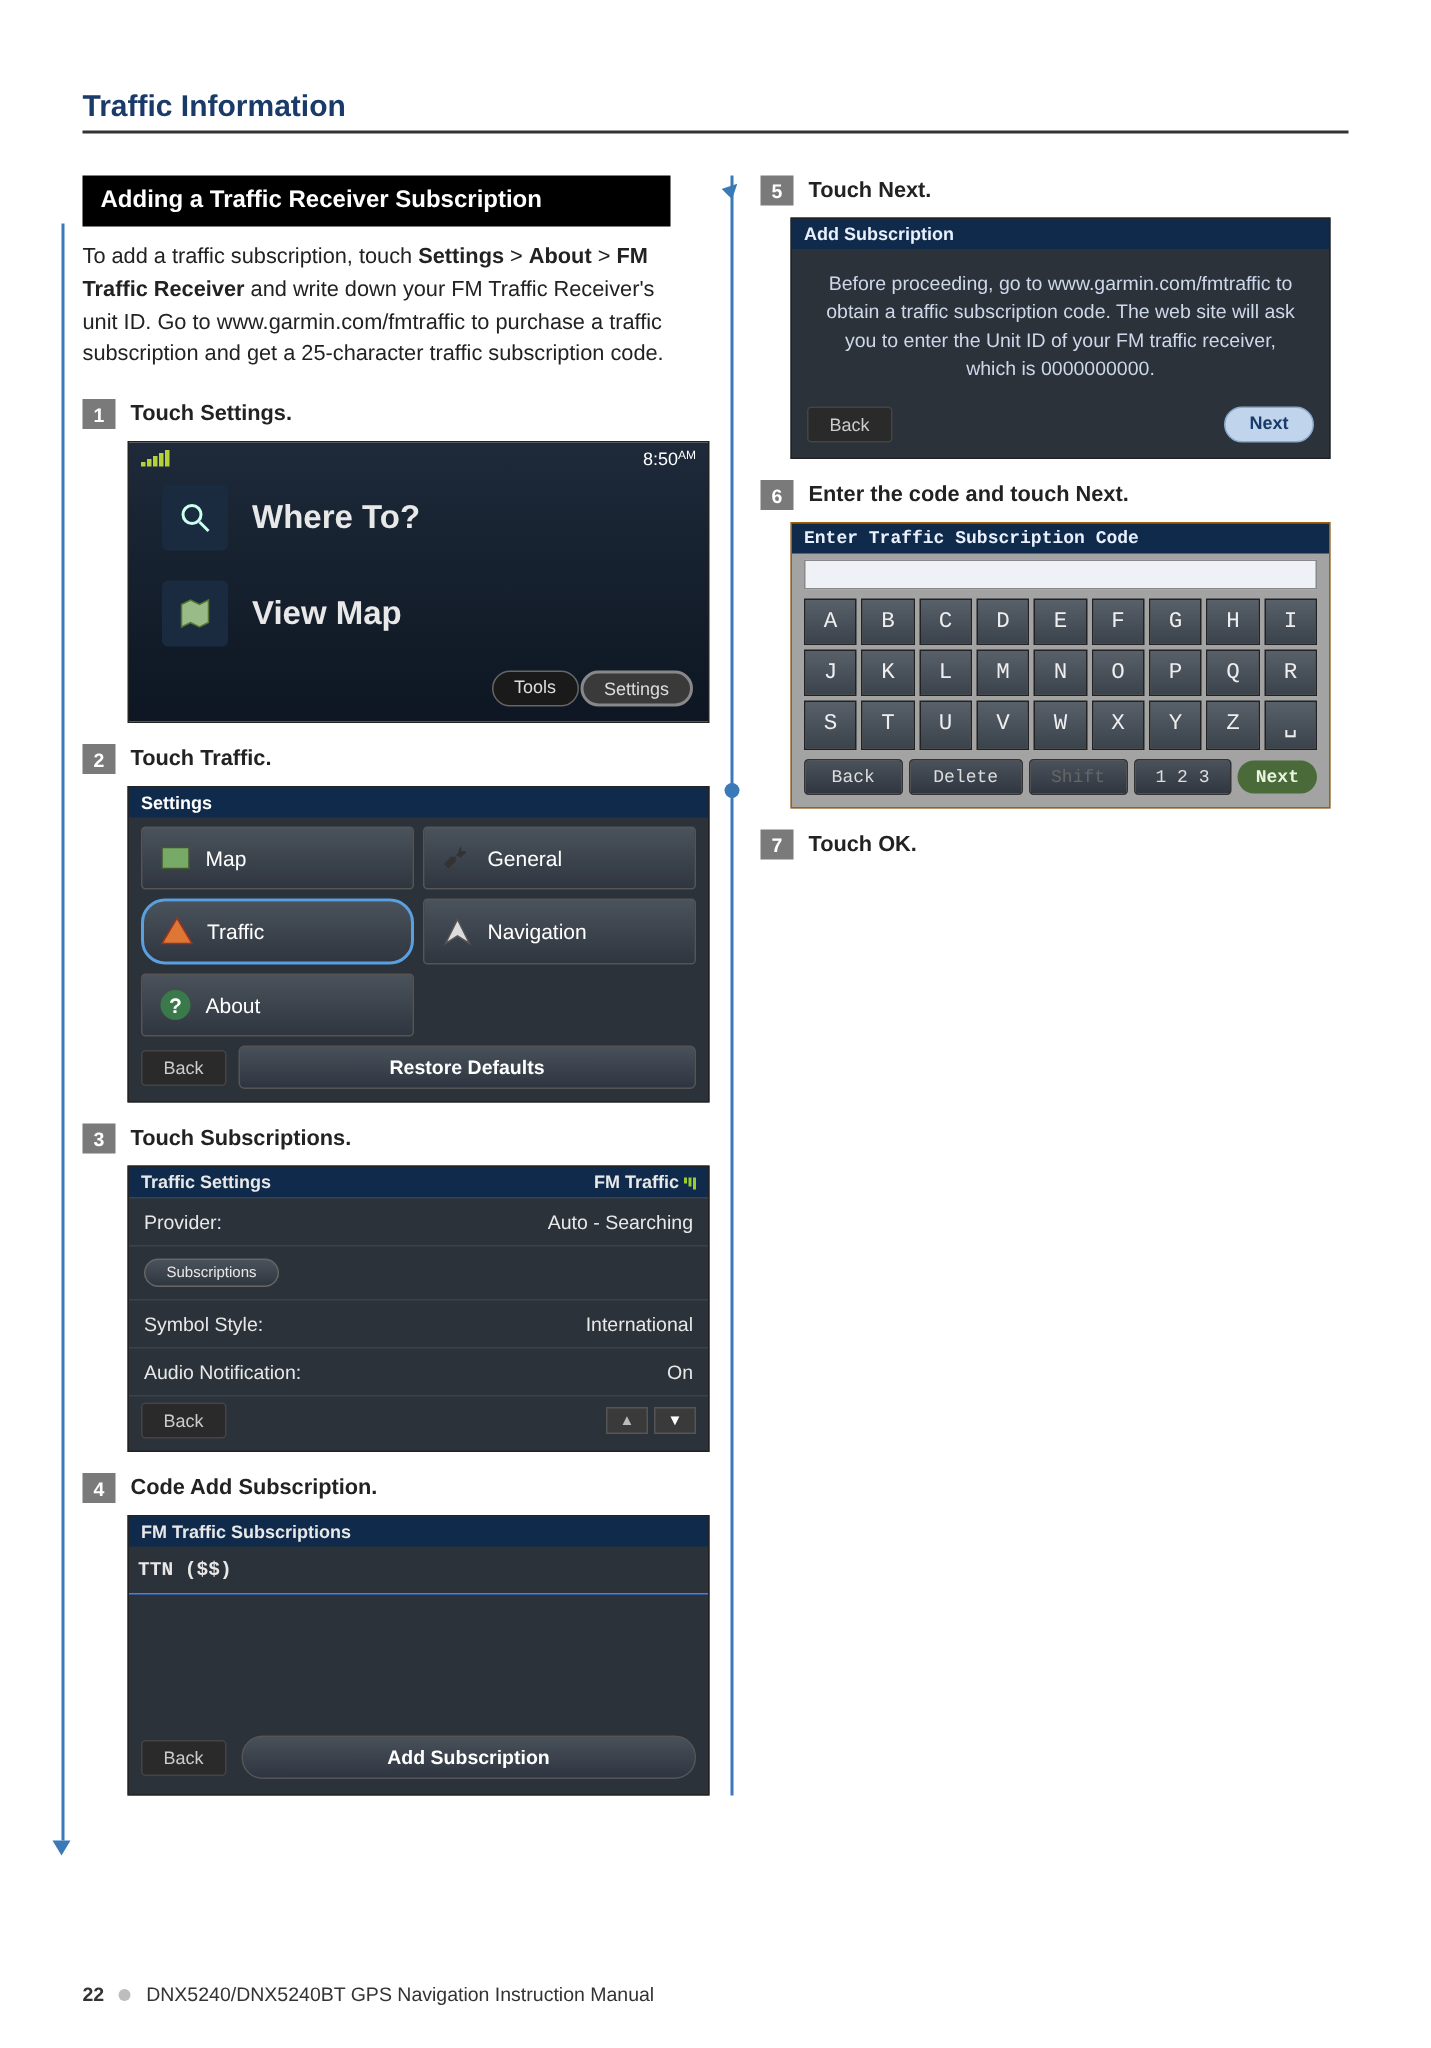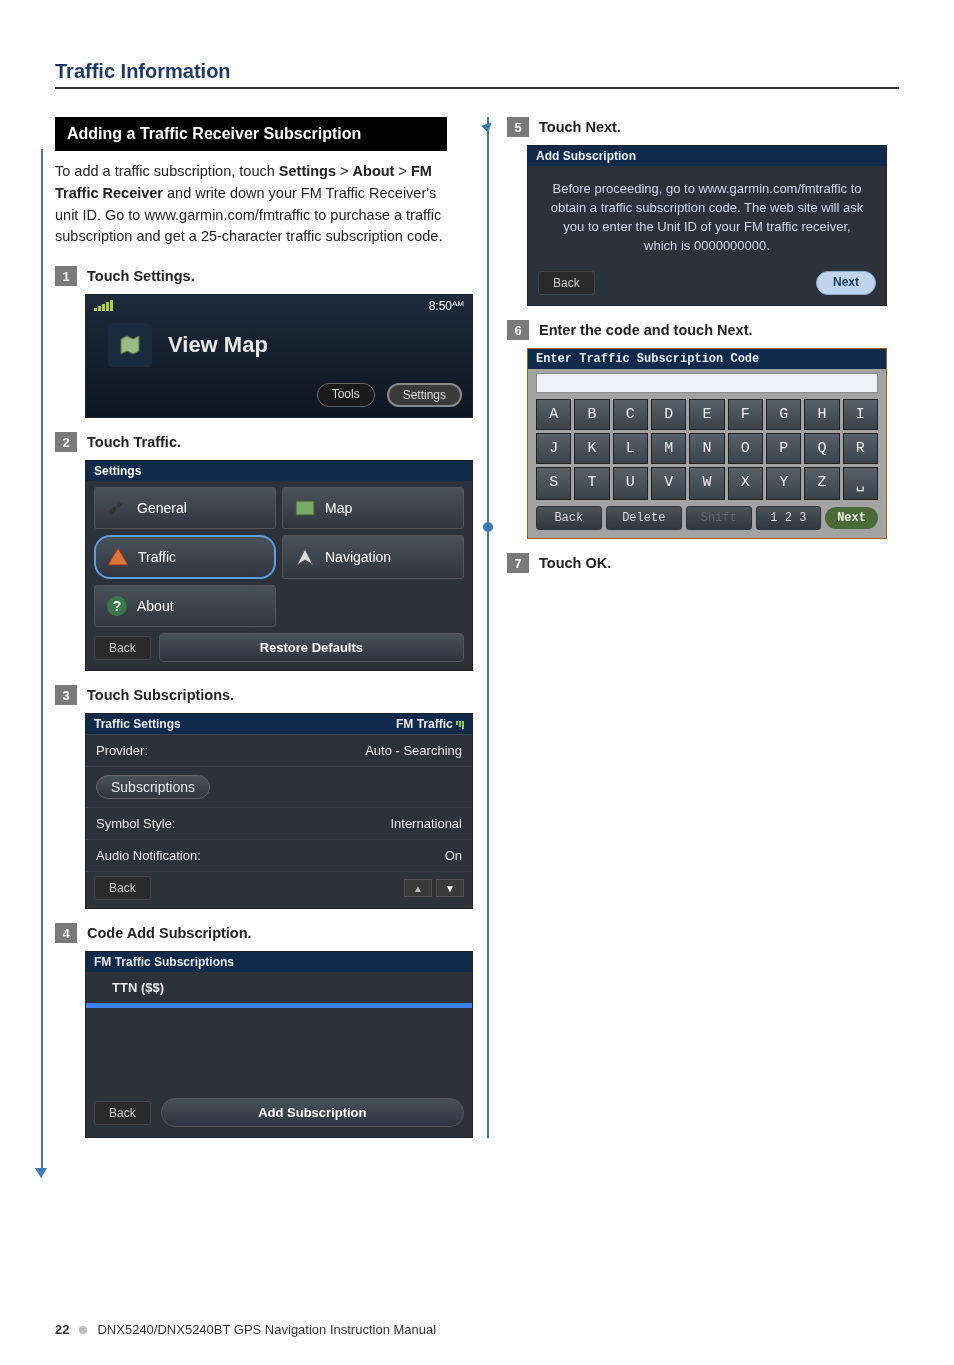"Where To?" div.home-row { html: none -> <div> <div> <svg> <circle></circle> <line></line> </svg> </div> <div>Where To?</div> </div> }
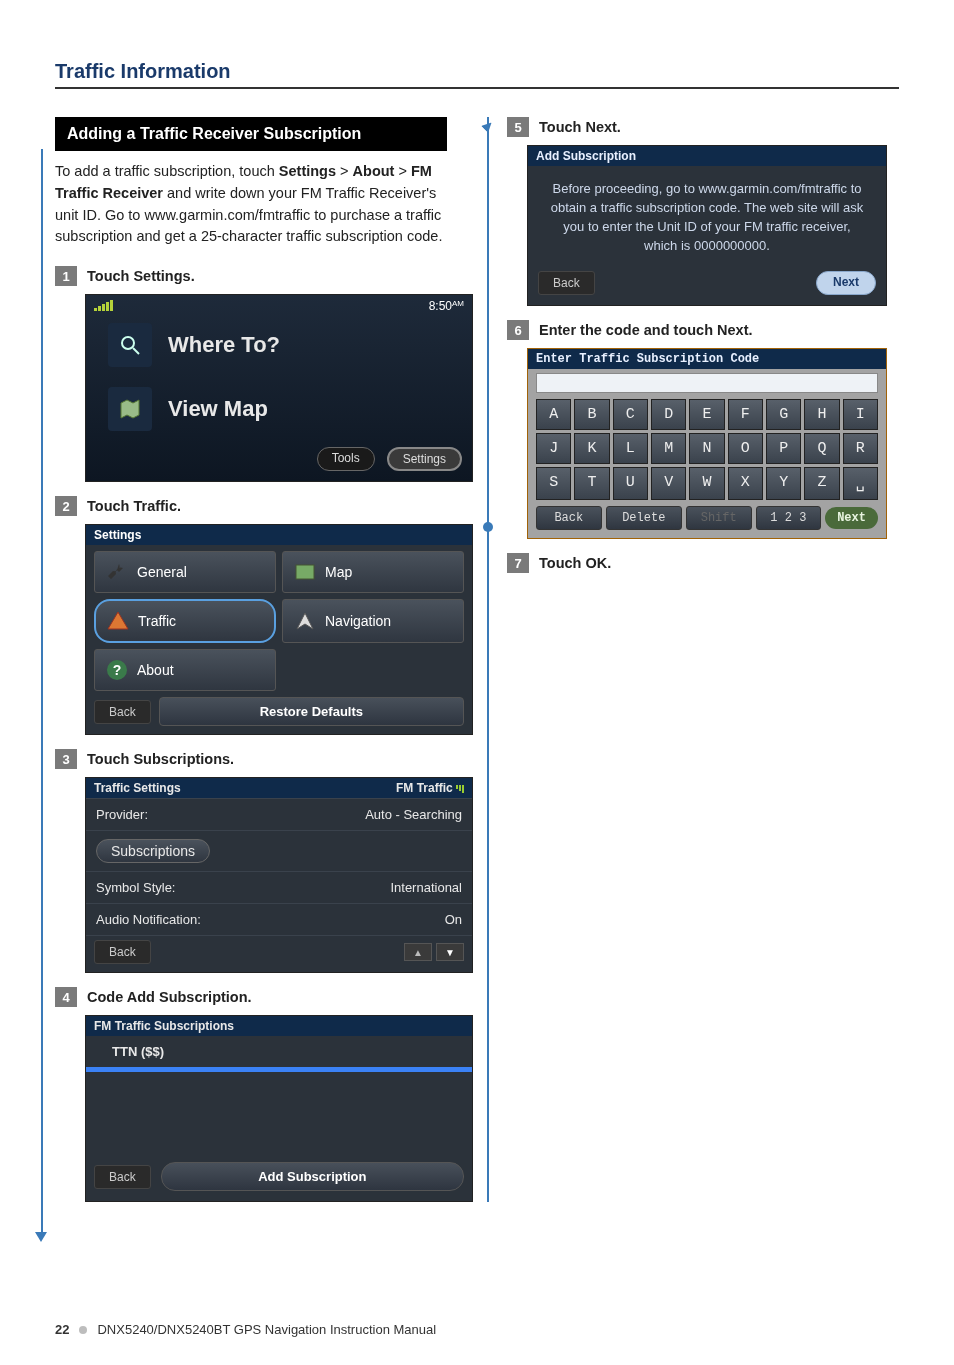"Tools" .home-bottom { gap: 12px -> 1px }
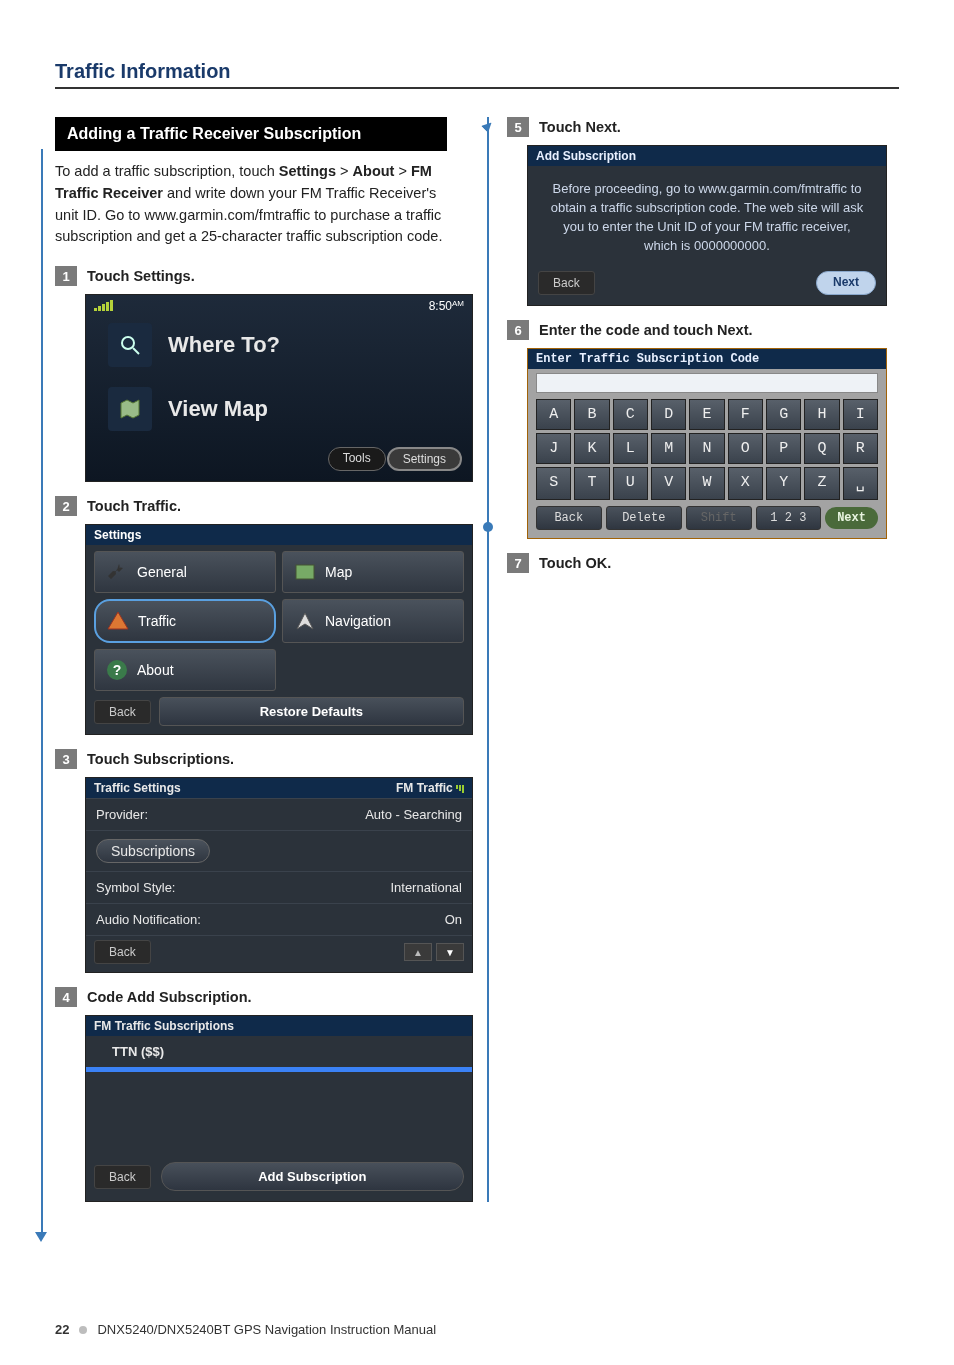"General" div.settings-btn { order: before "Map" -> after "Map" }
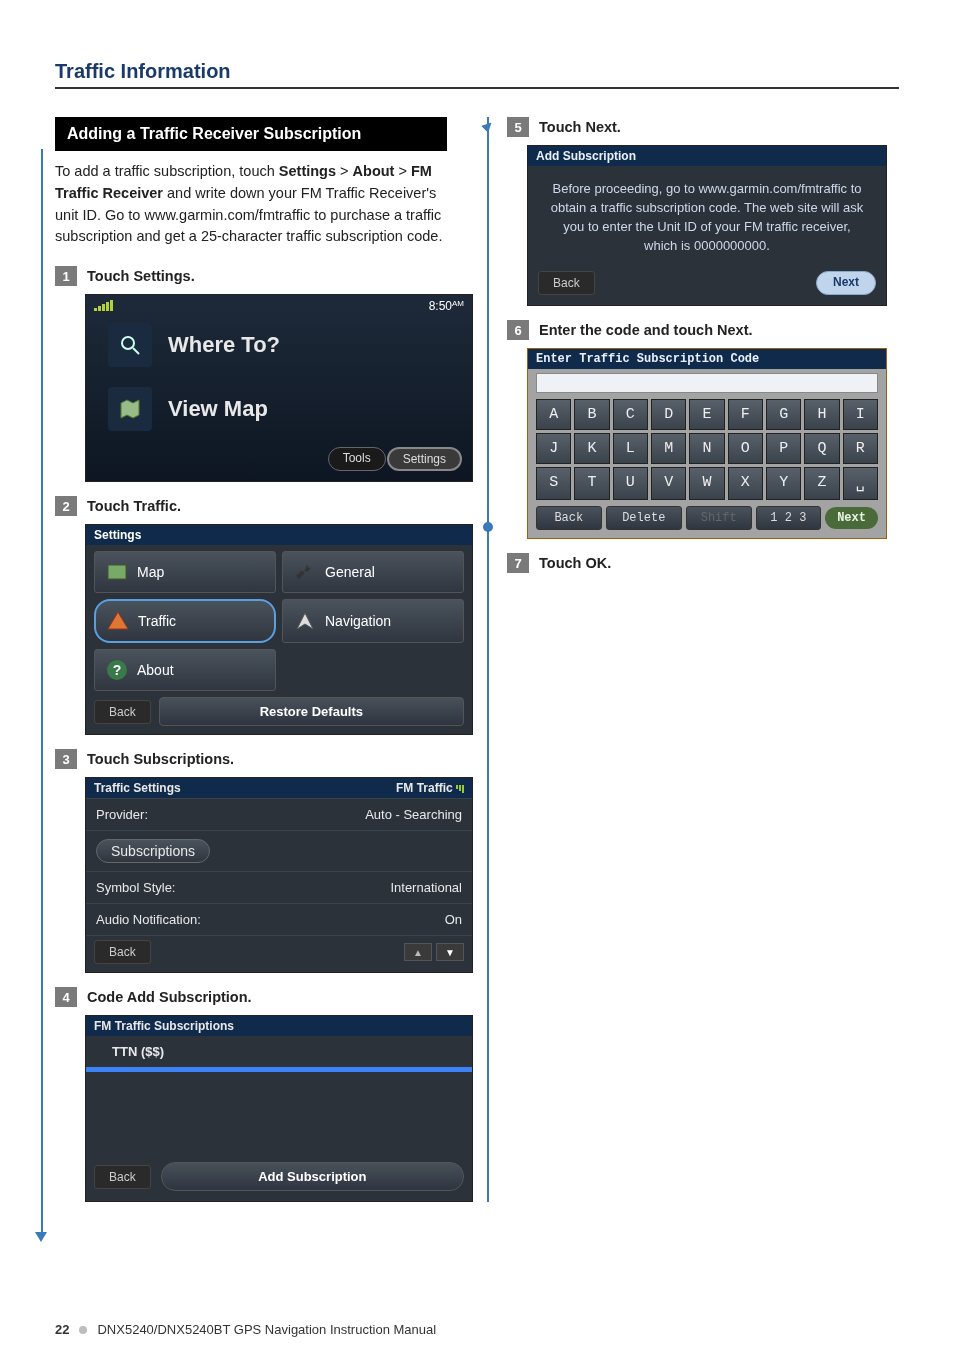"Subscriptions" .traf-row.pill-row .lbl { font-size: 14px -> 10px }
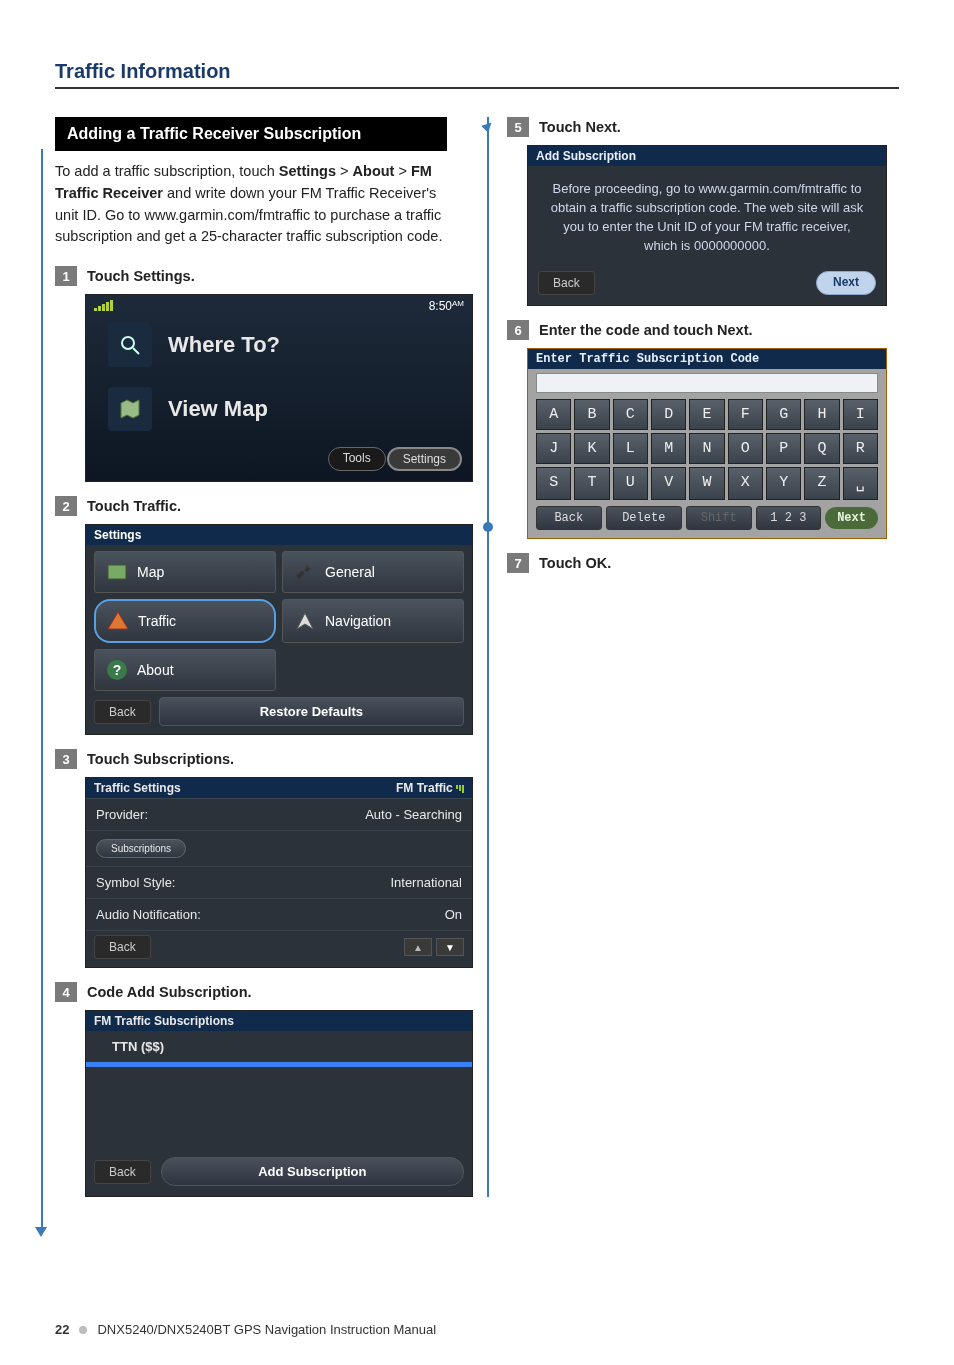"TTN ($$)" .fmsubs-item { border-bottom: 5px solid #3b82f6 -> 1px solid #3b82f6; font-family: none -> Liberation Mono, monospace; padding: 8px 26px -> 8px 6px }
